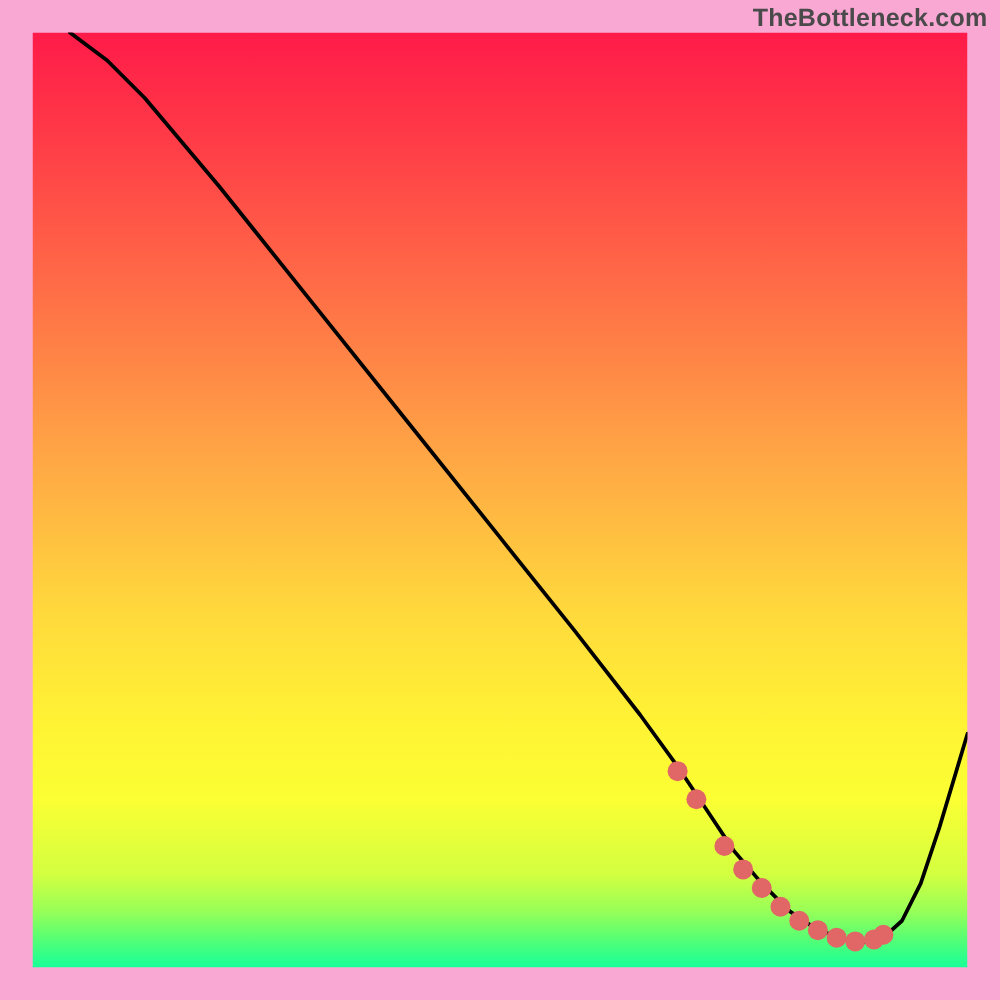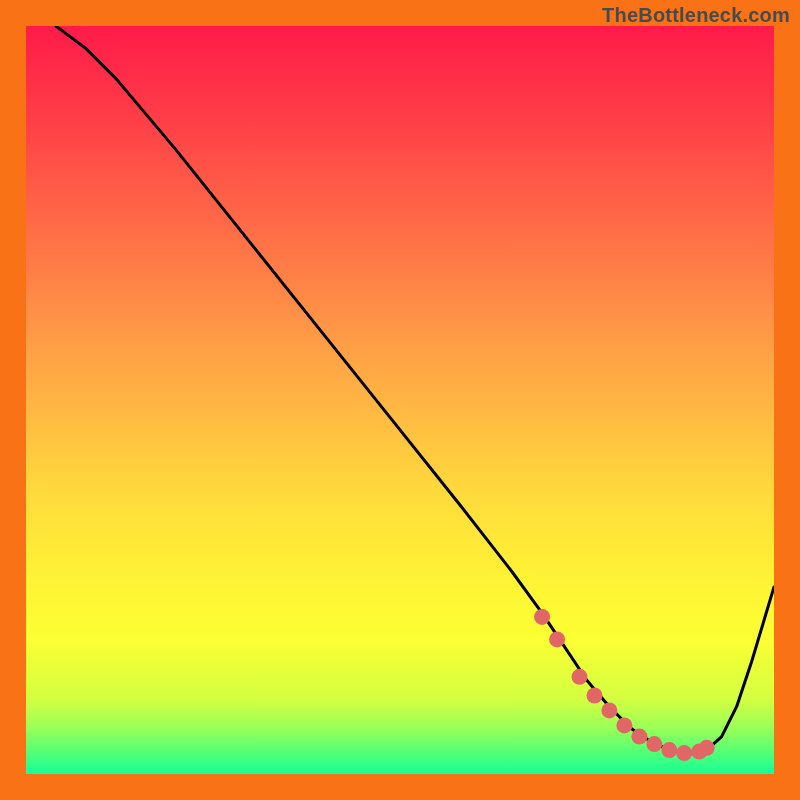"TheBottleneck.com" .frame { background: #f97316 -> #f9a8d4 }
